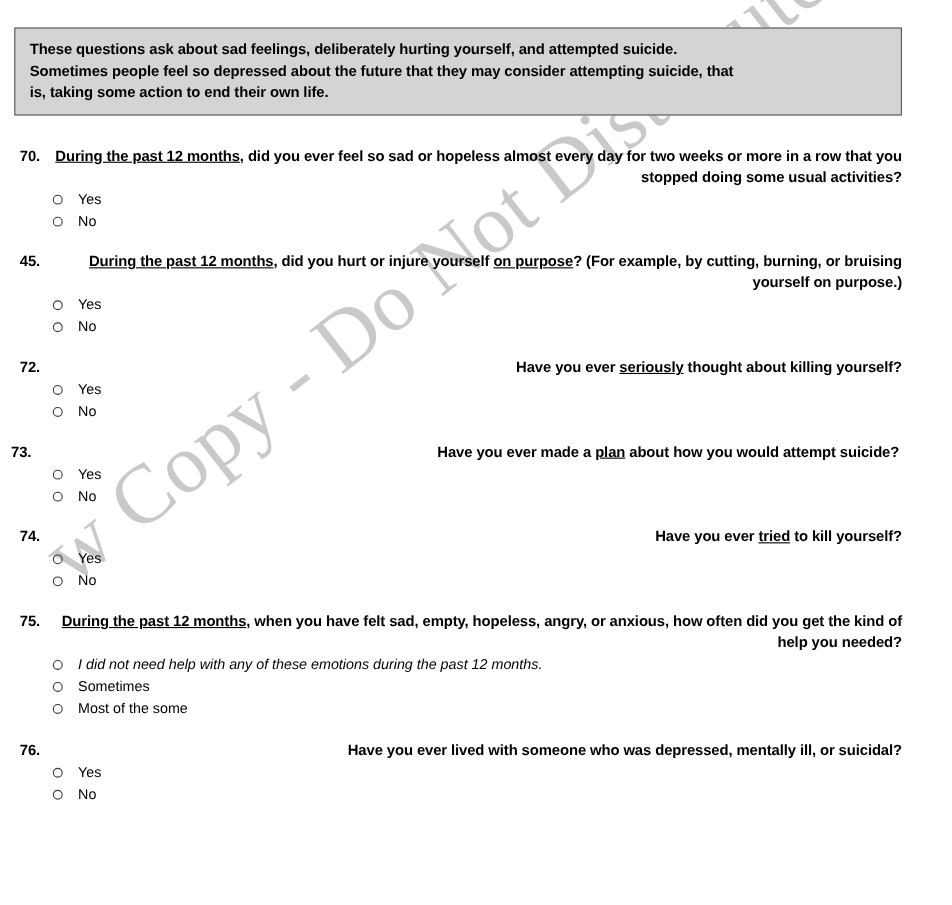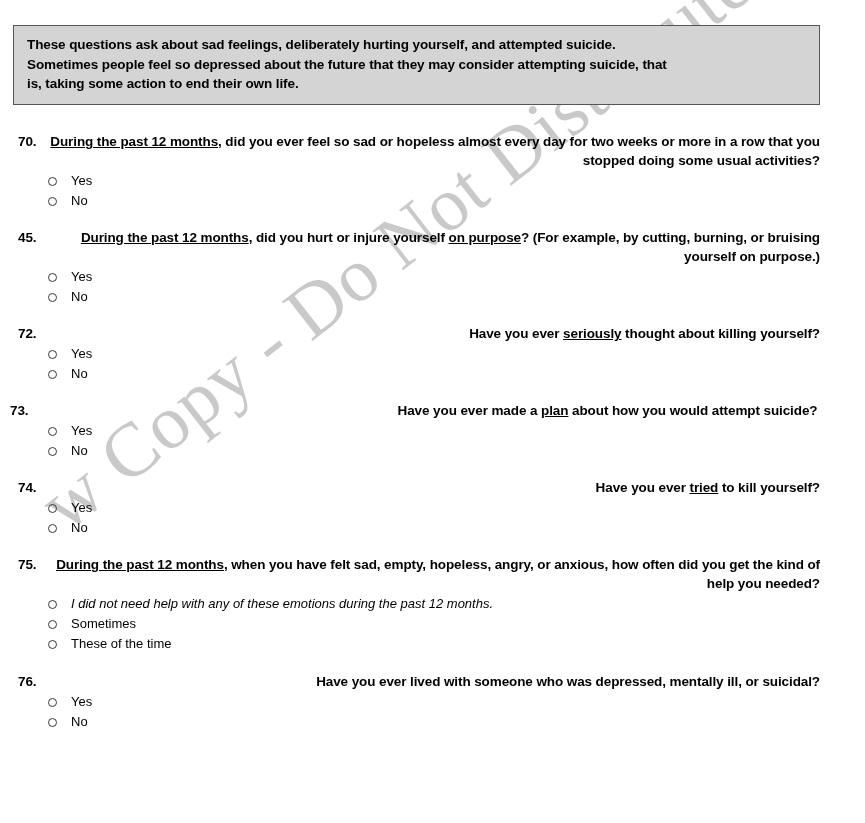"These of the time" span.opt-label { text: These of the time -> Most of the some }
